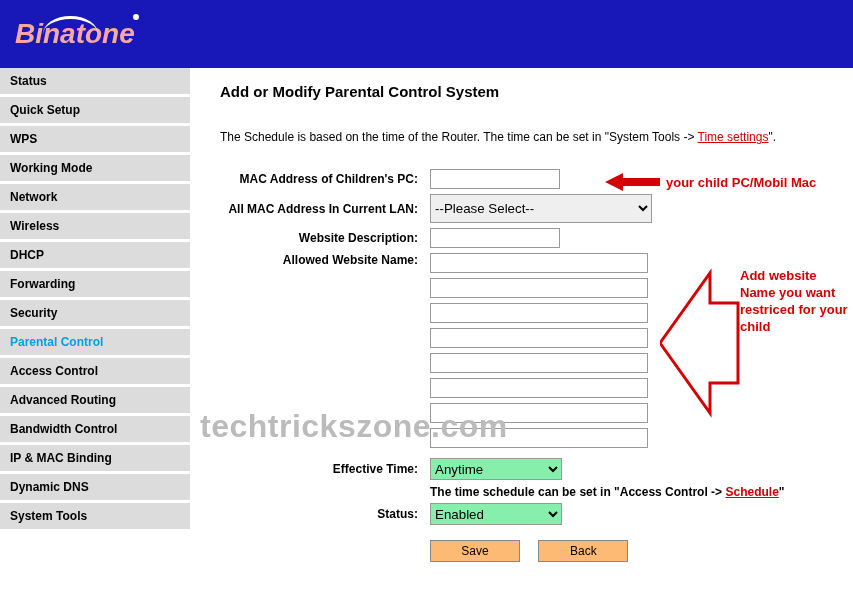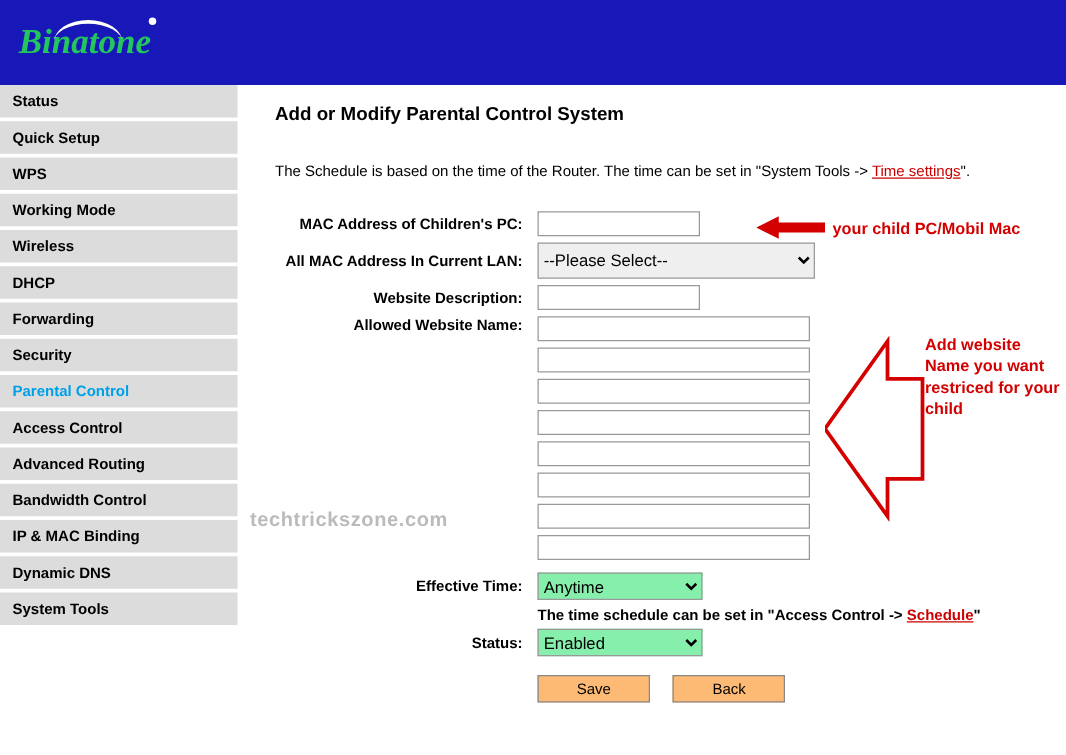"Binatone" .logo { color: #22c55e -> #fca5a5; font-family: Liberation Serif, serif -> Liberation Sans, sans-serif }
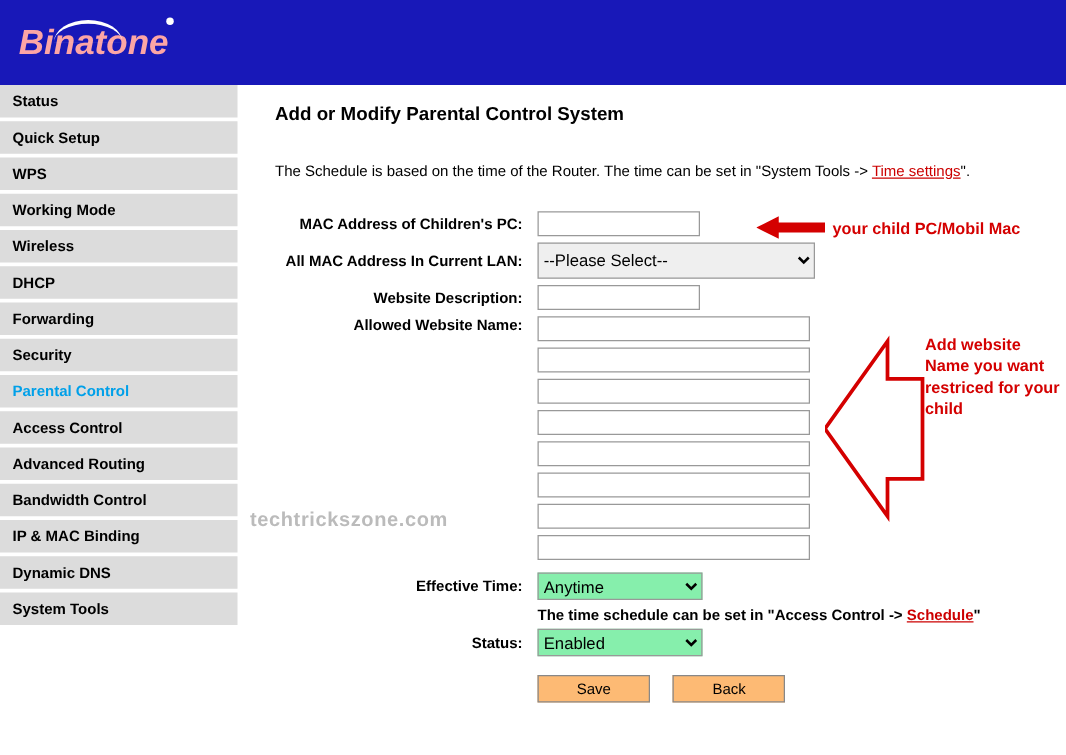"Network" div.sidebar-item { html: none -> <div>Network</div> }
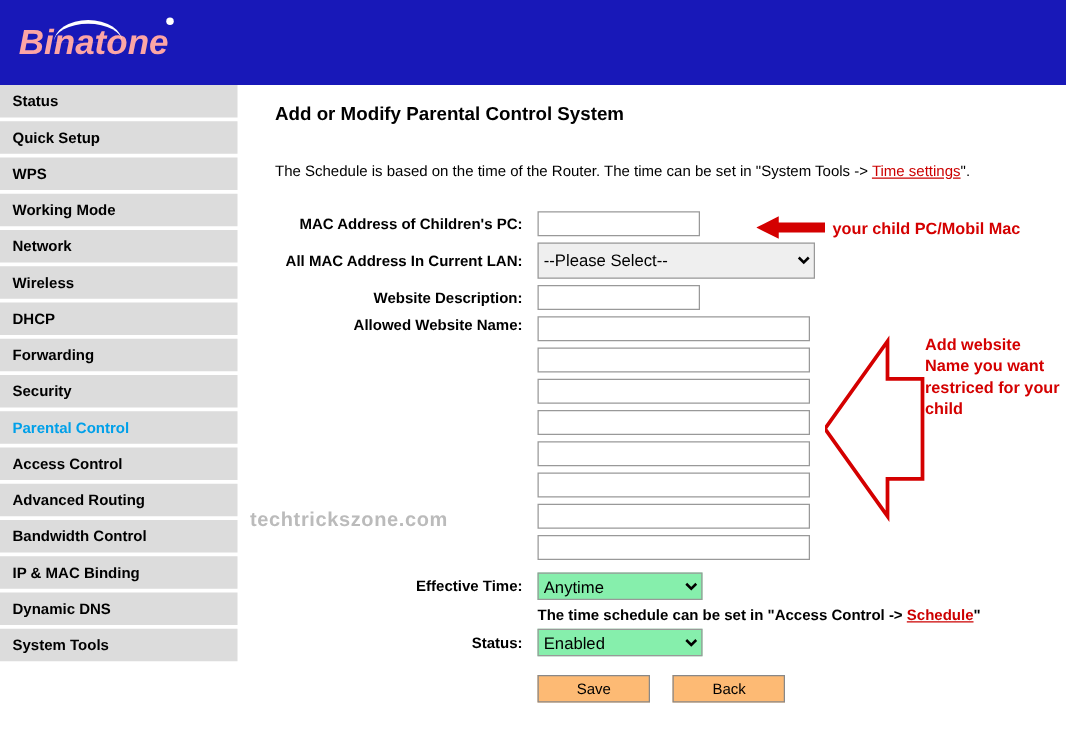"techtrickszone.com" .watermark { font-size: 16px -> 32px }
